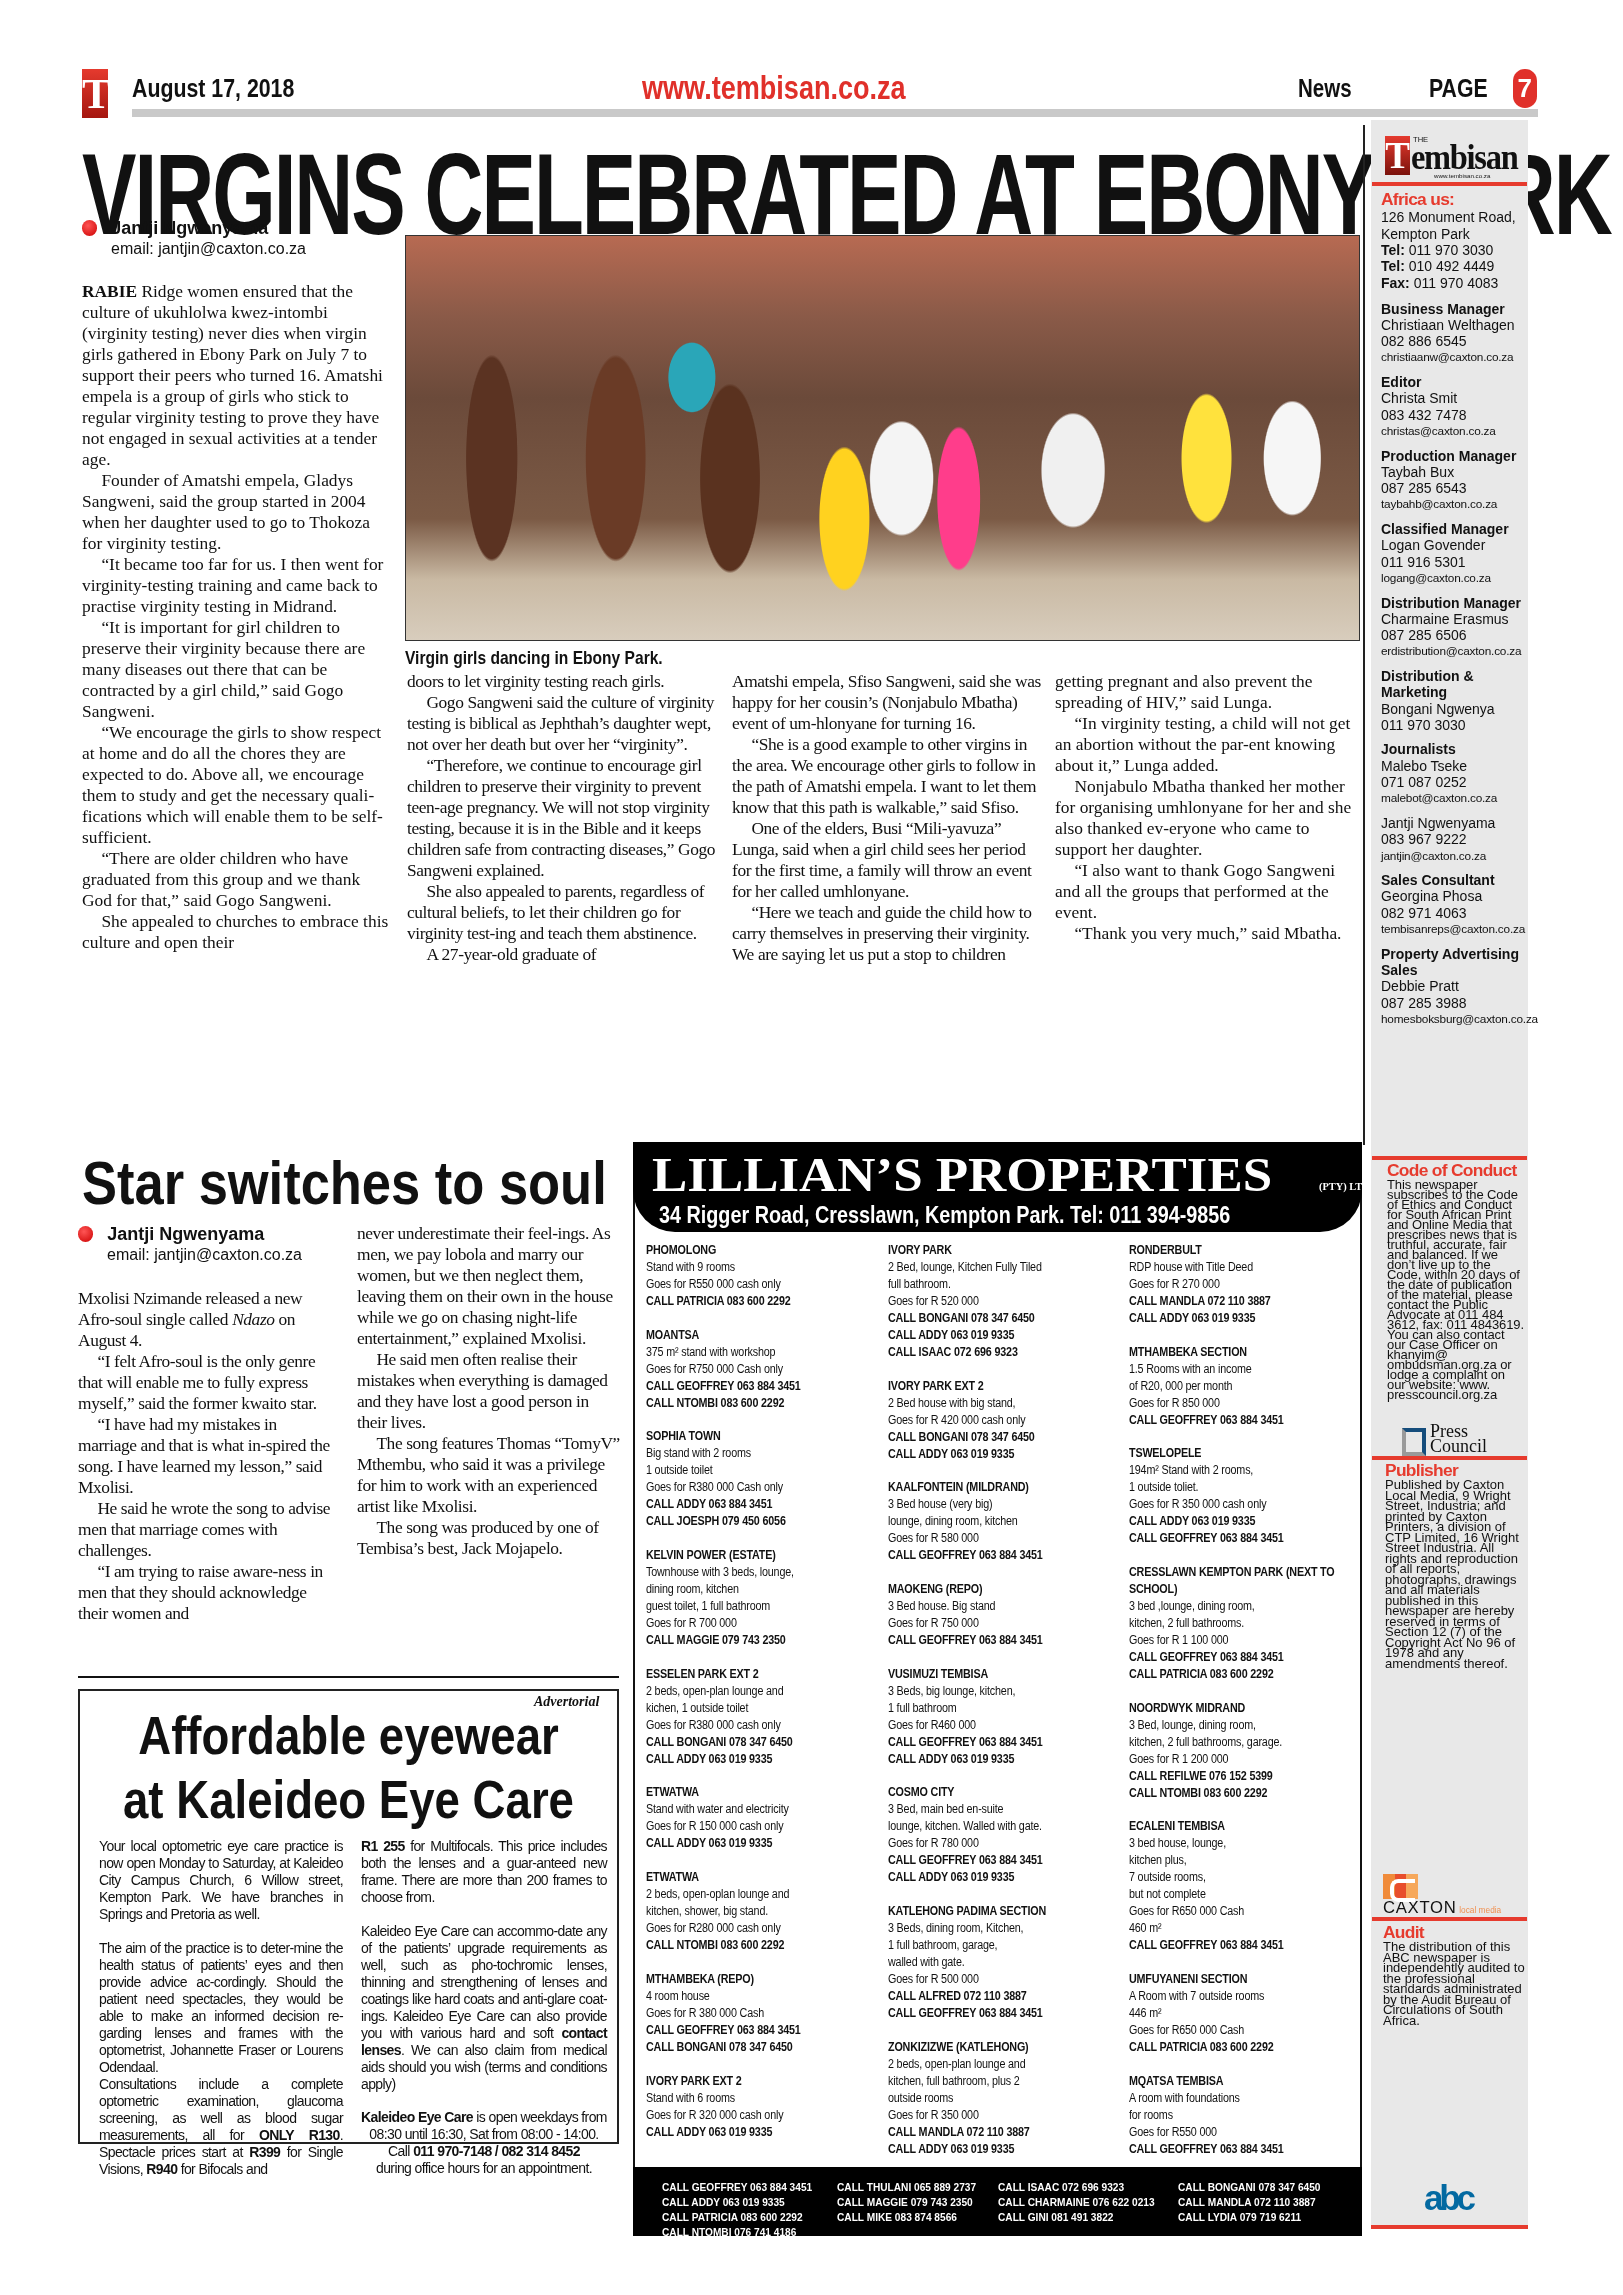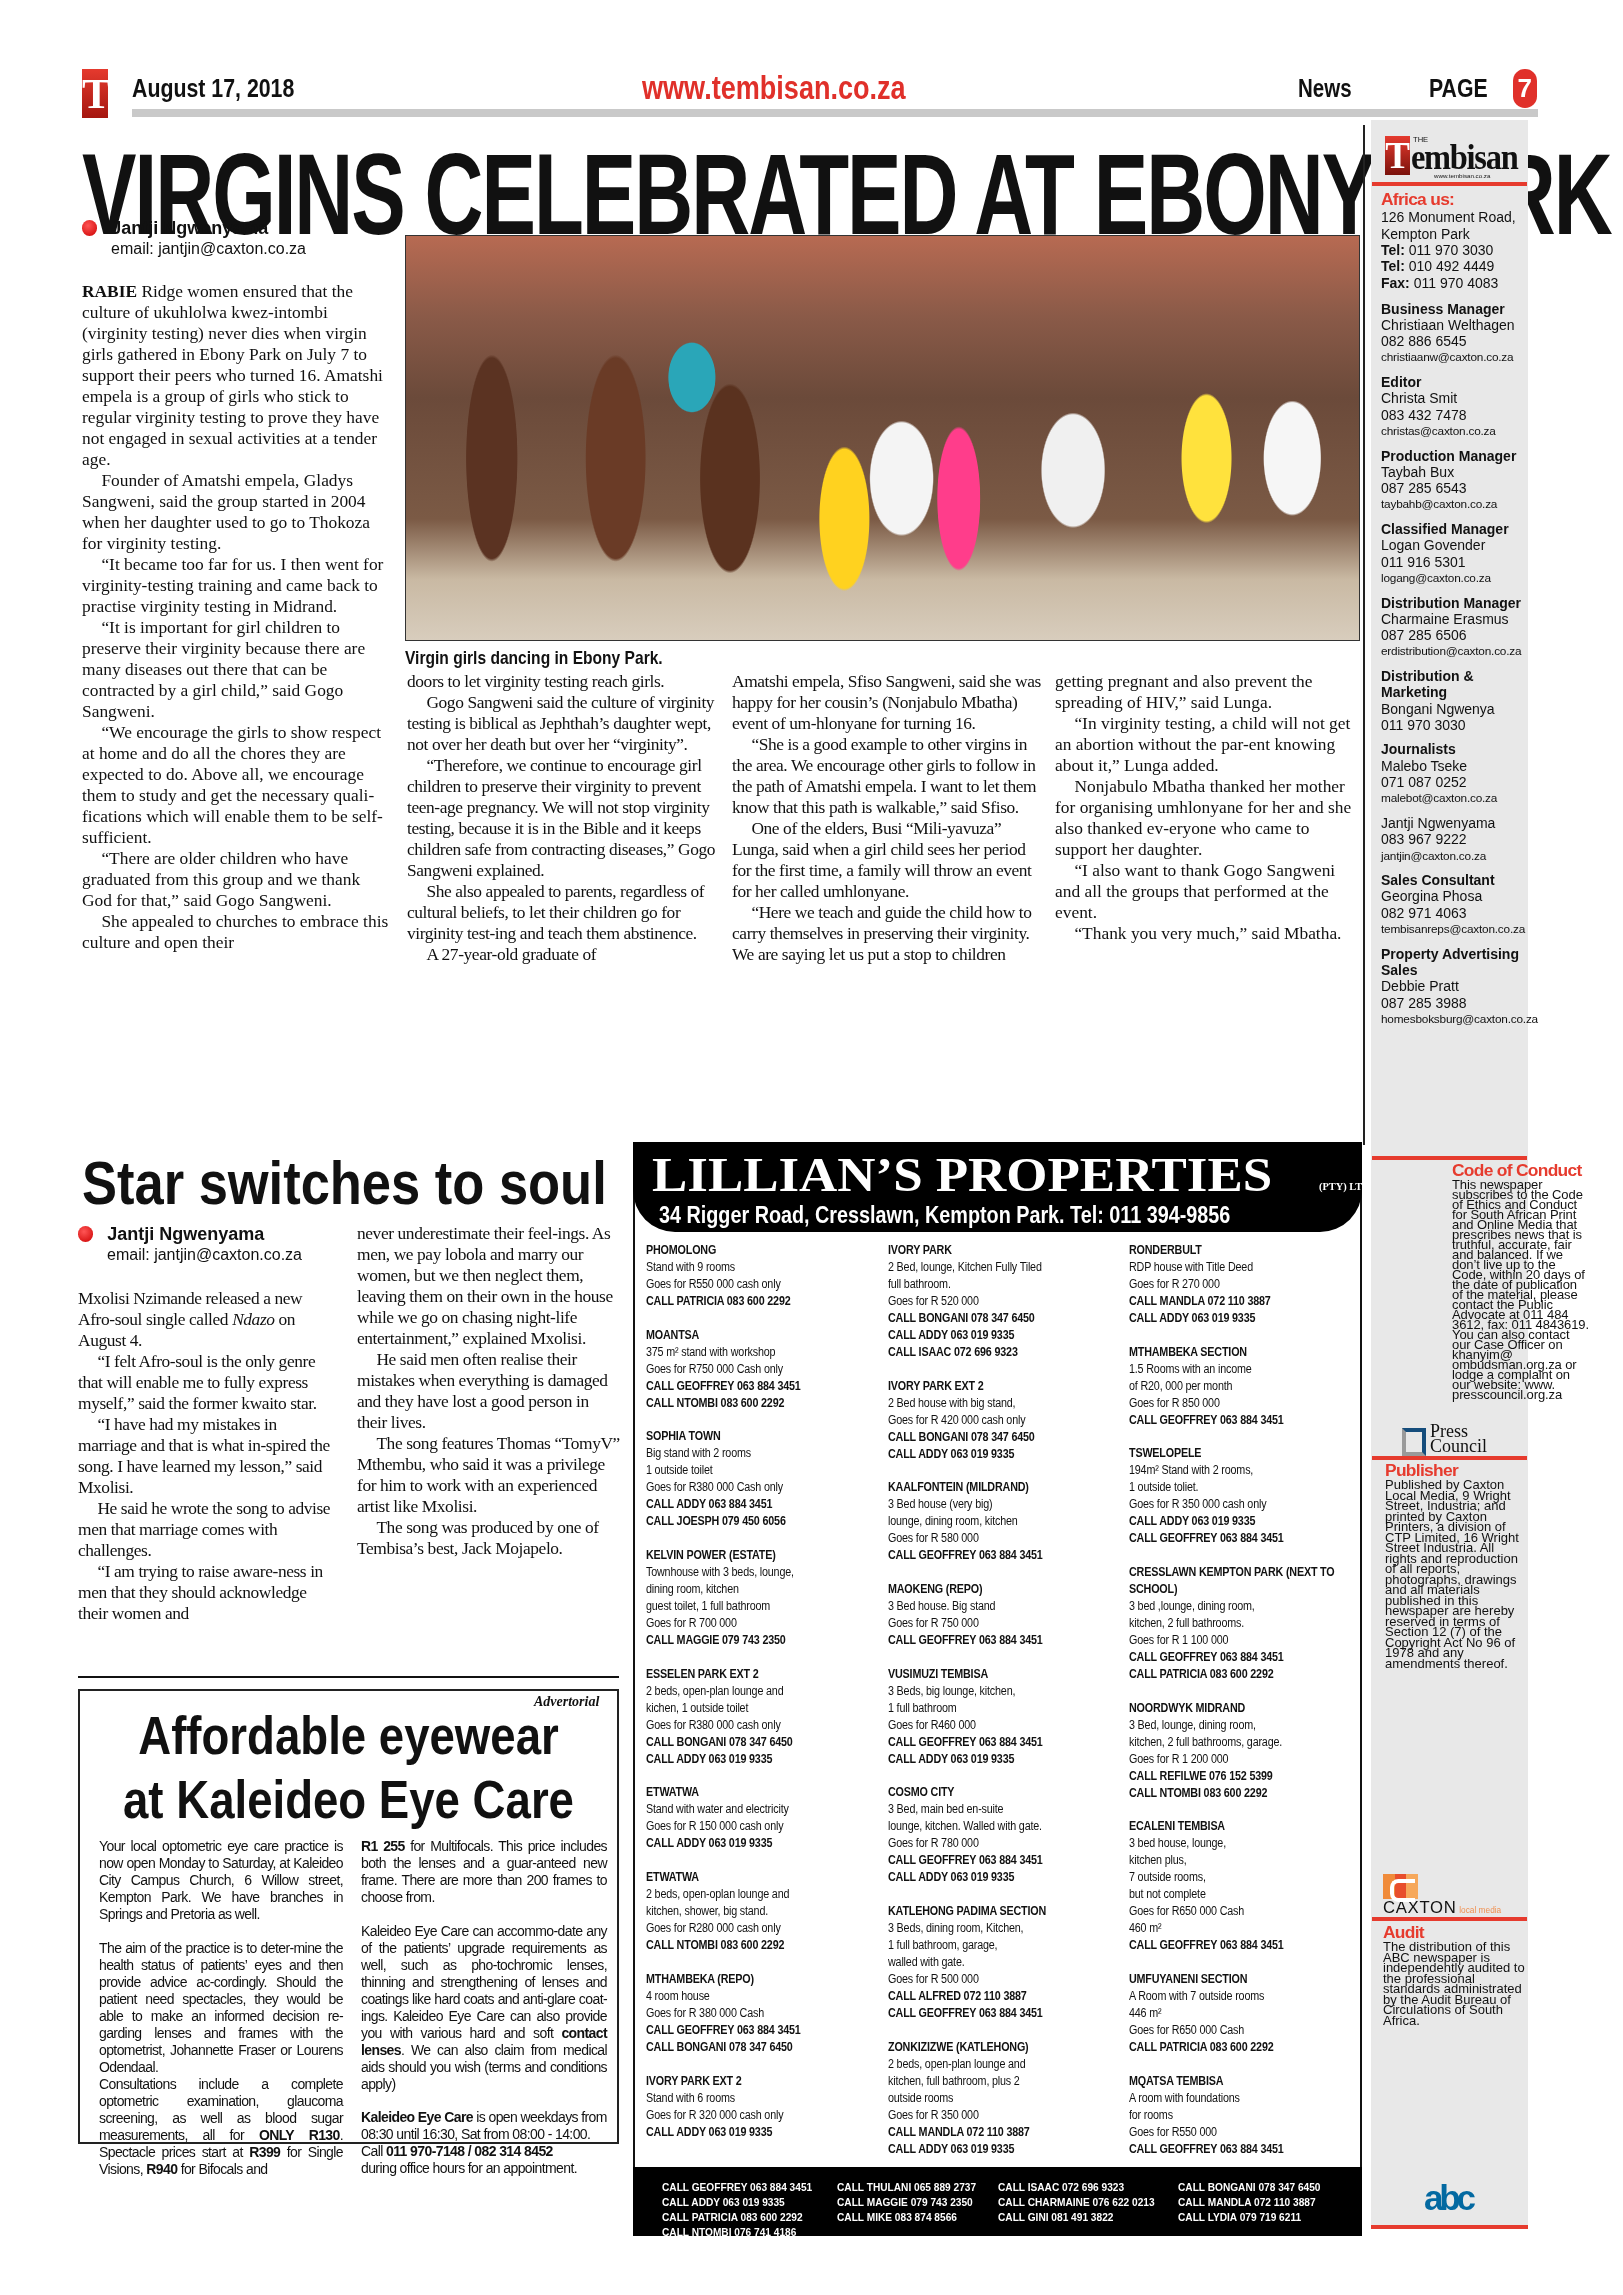"Code of Conduct" div.abs { left: 1452px -> 1387px }
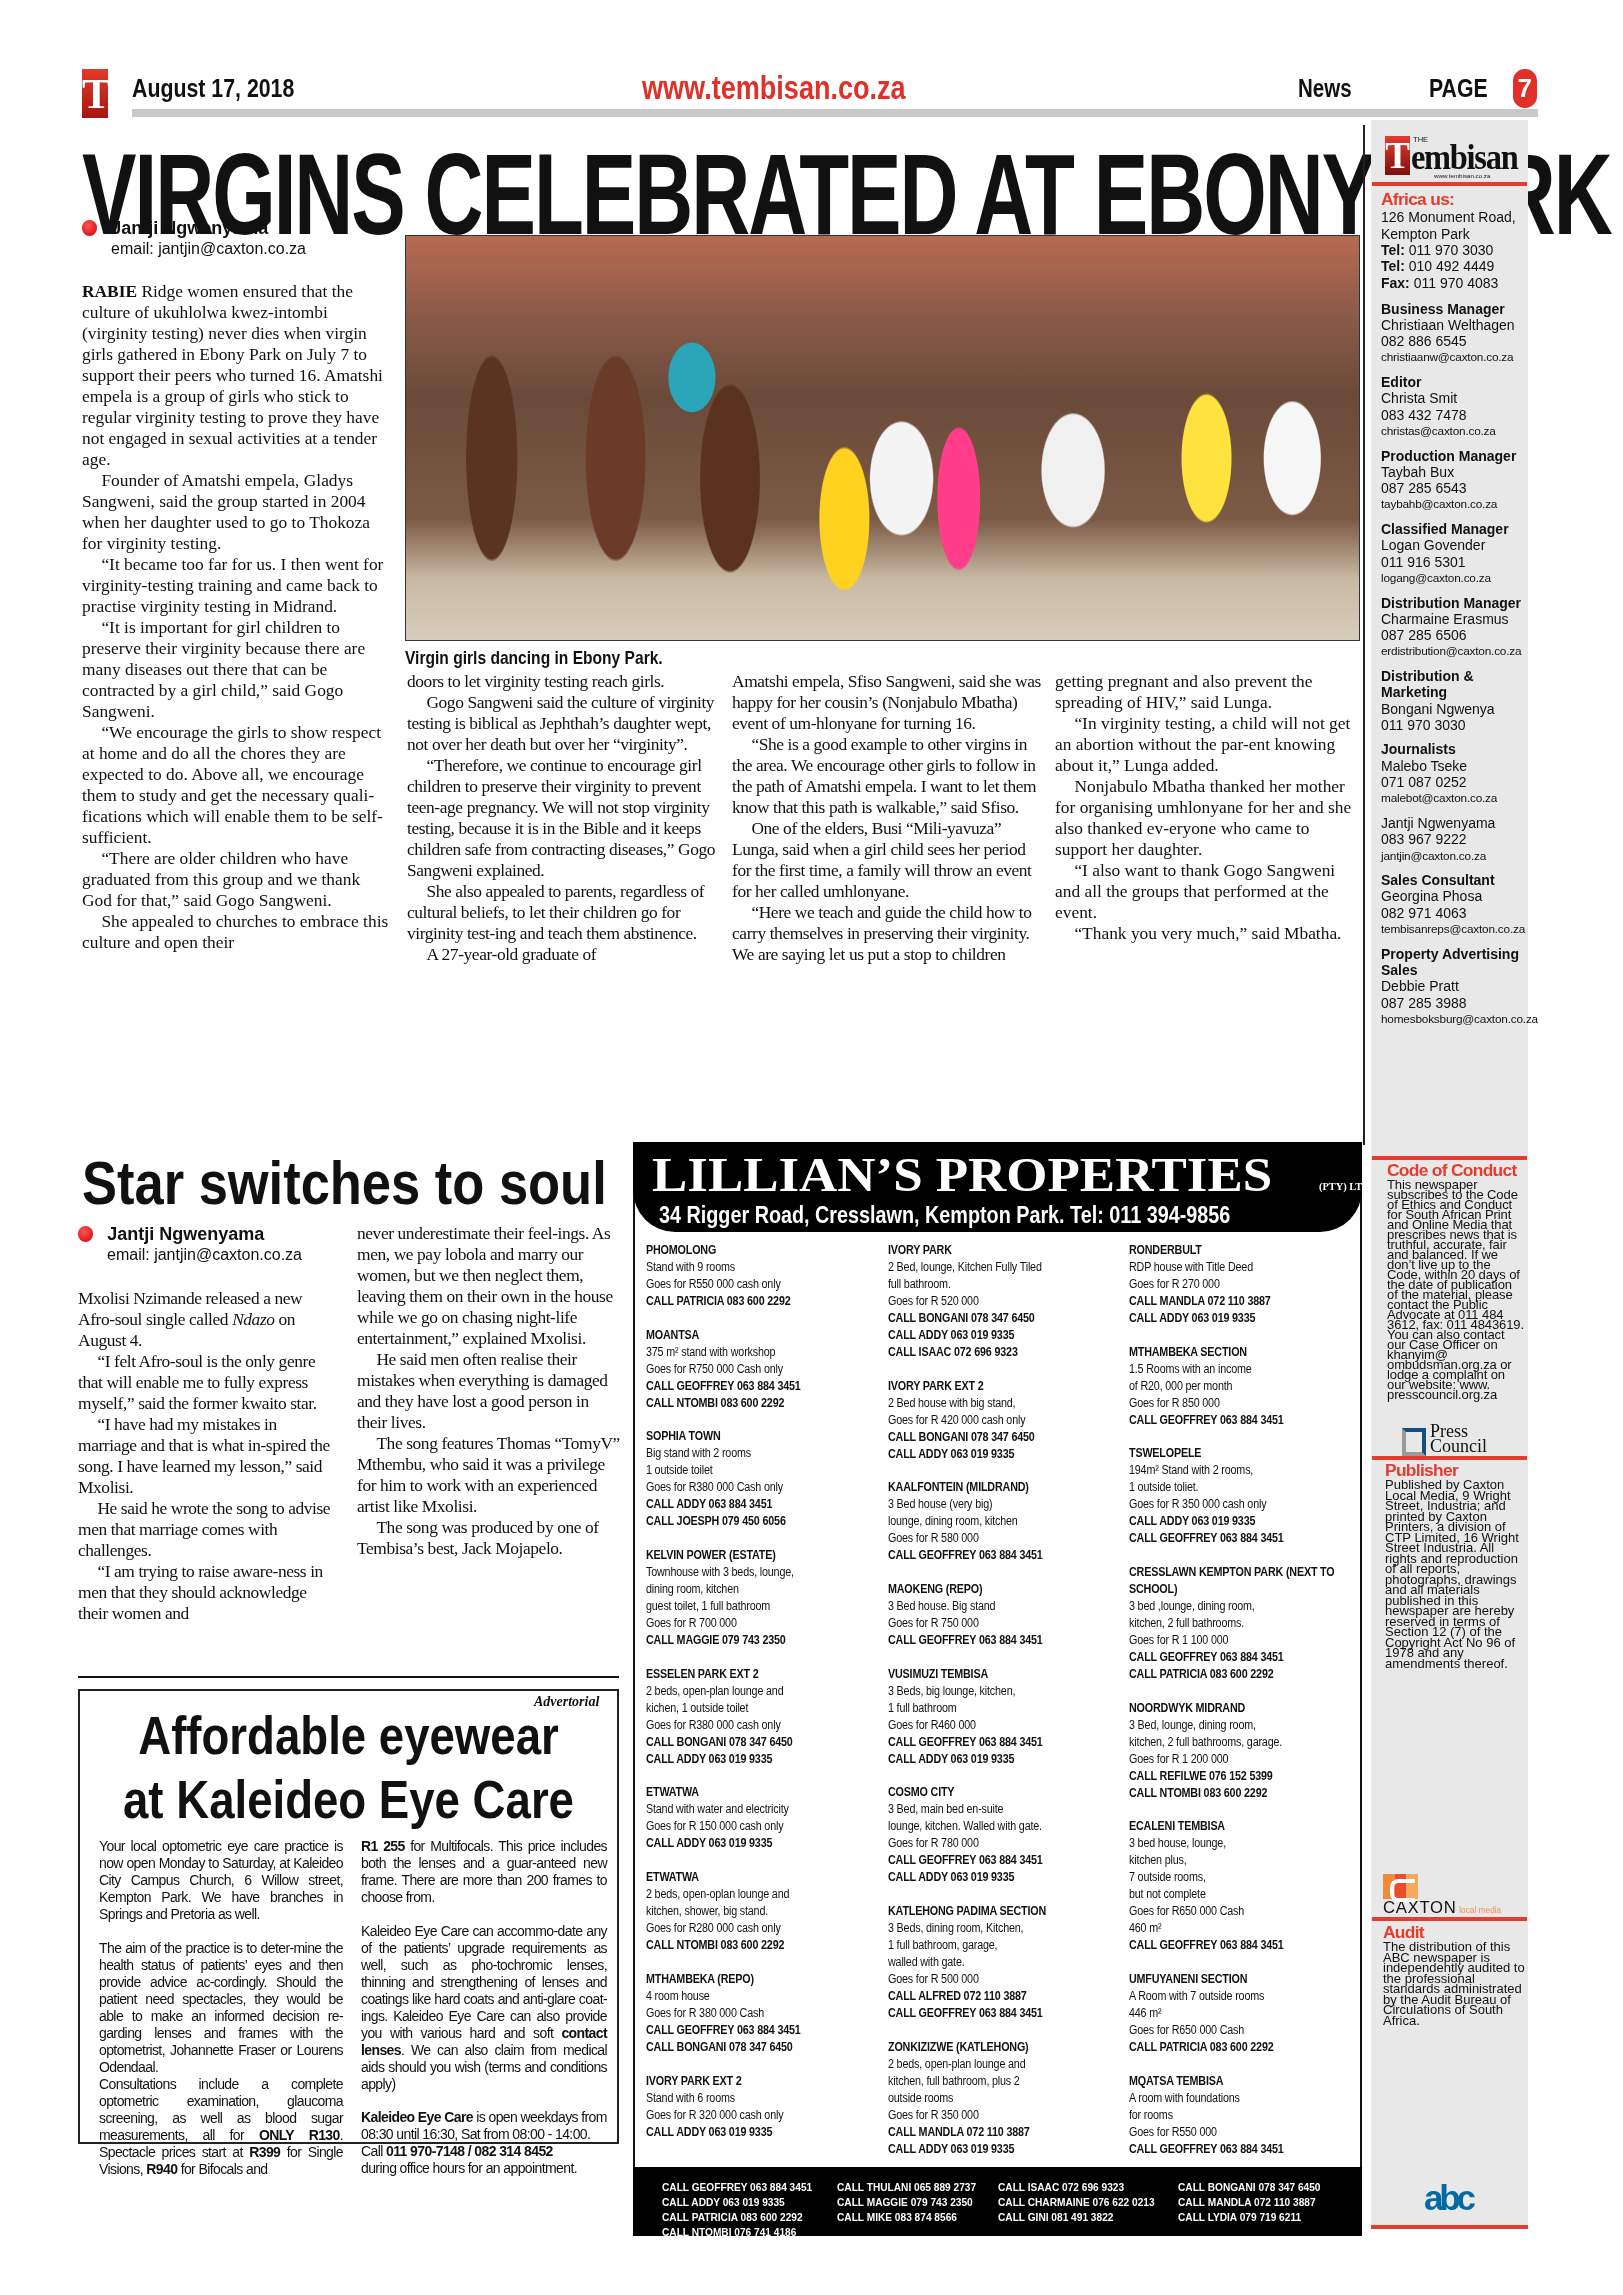"Kaleideo Eye Care is open" p { text-align: left -> center }
